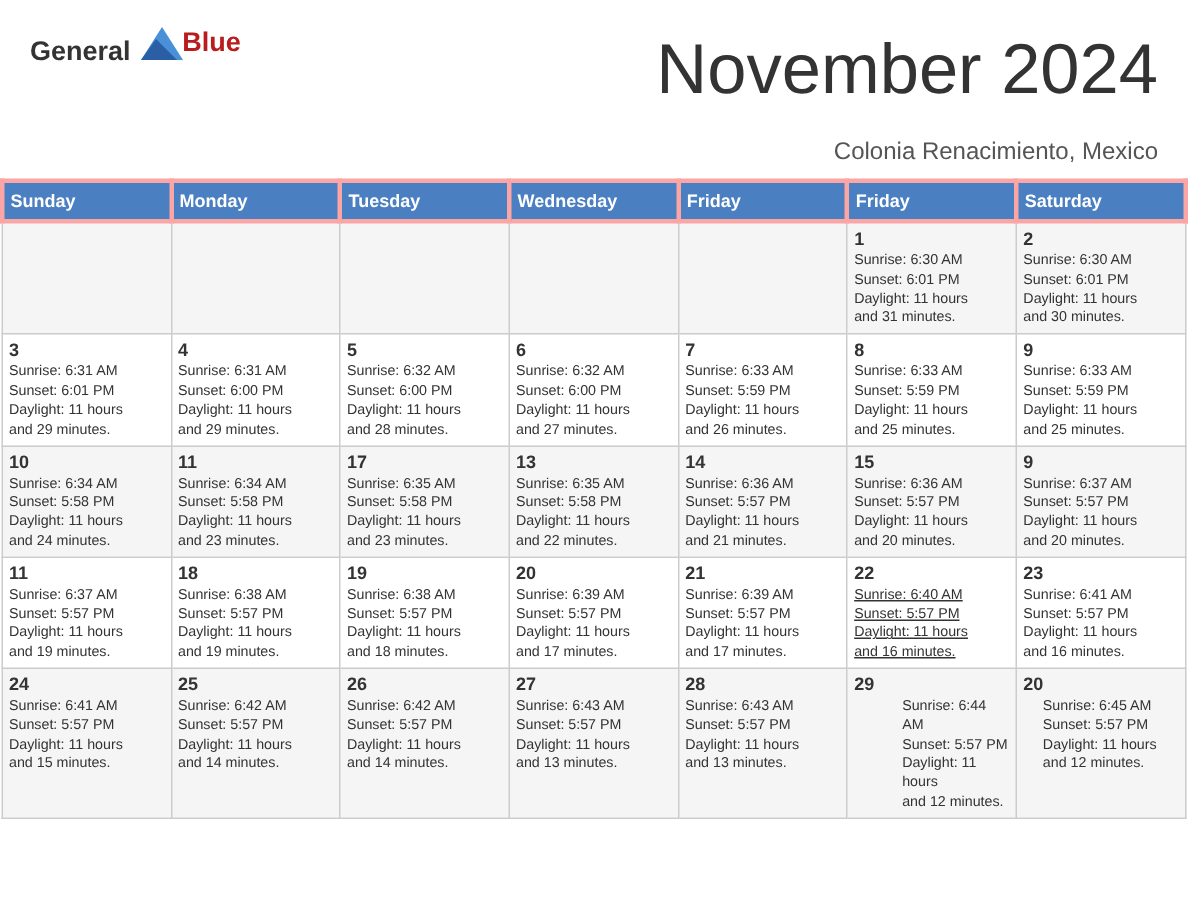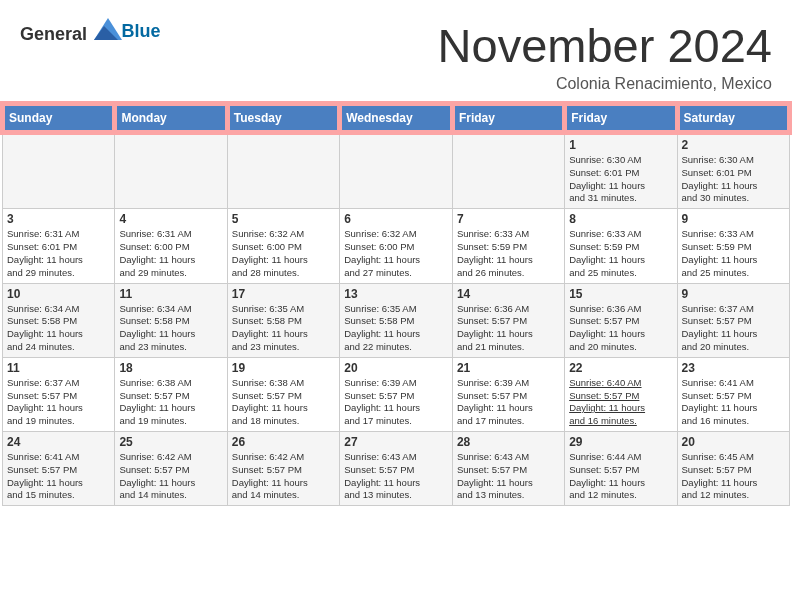"General" .logo { align-items: center -> flex-start }
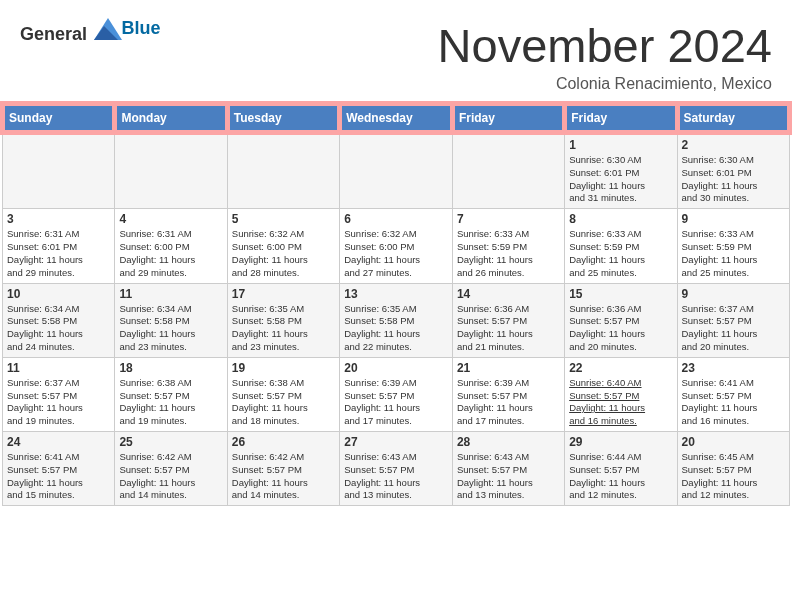"Blue" .logo-text-blue { color: #0369a1 -> #b91c1c }
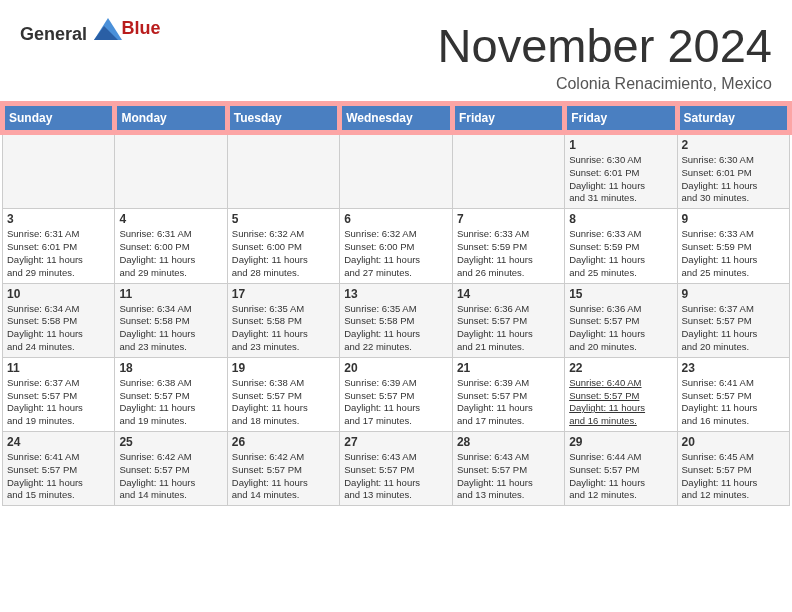"Colonia Renacimiento, Mexico" .location { margin-top: 2px -> 20px }
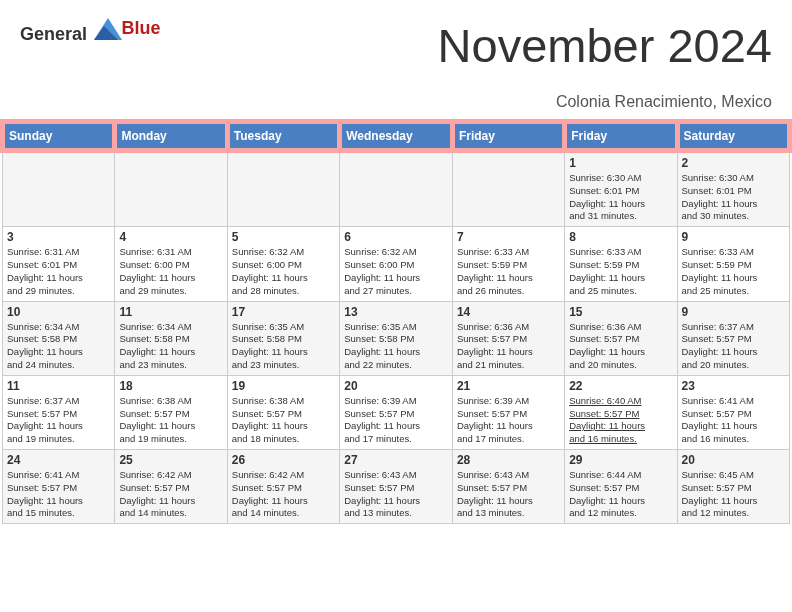"Sunday" .calendar thead tr th { border: 5px solid #fca5a5 -> 3px solid #fca5a5 }
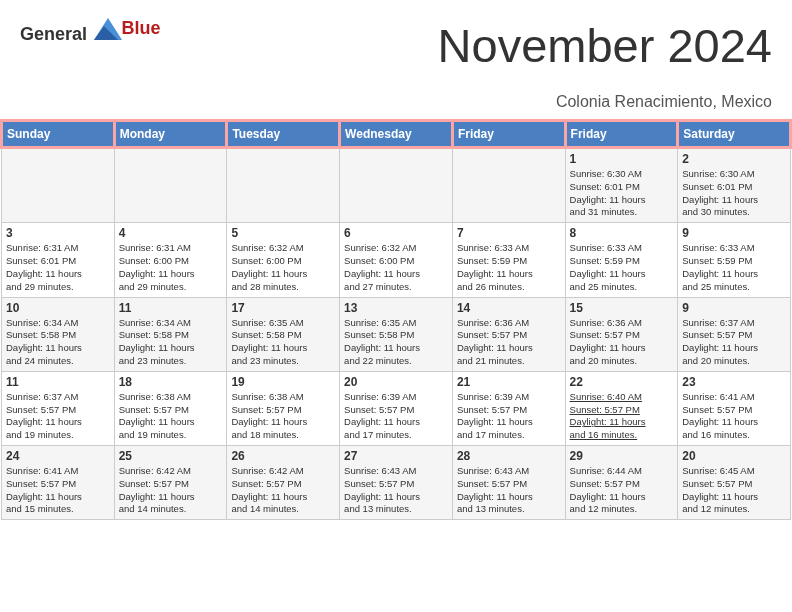"Sunrise: 6:44 AM" div.day-info { margin-left: none -> 32px }
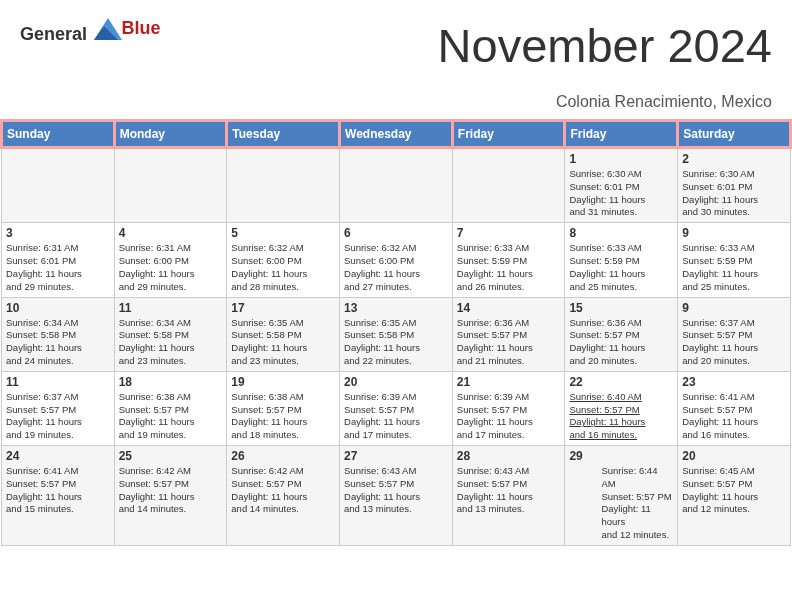"Sunrise: 6:45 AM" div.day-info { margin-left: none -> 13px }
